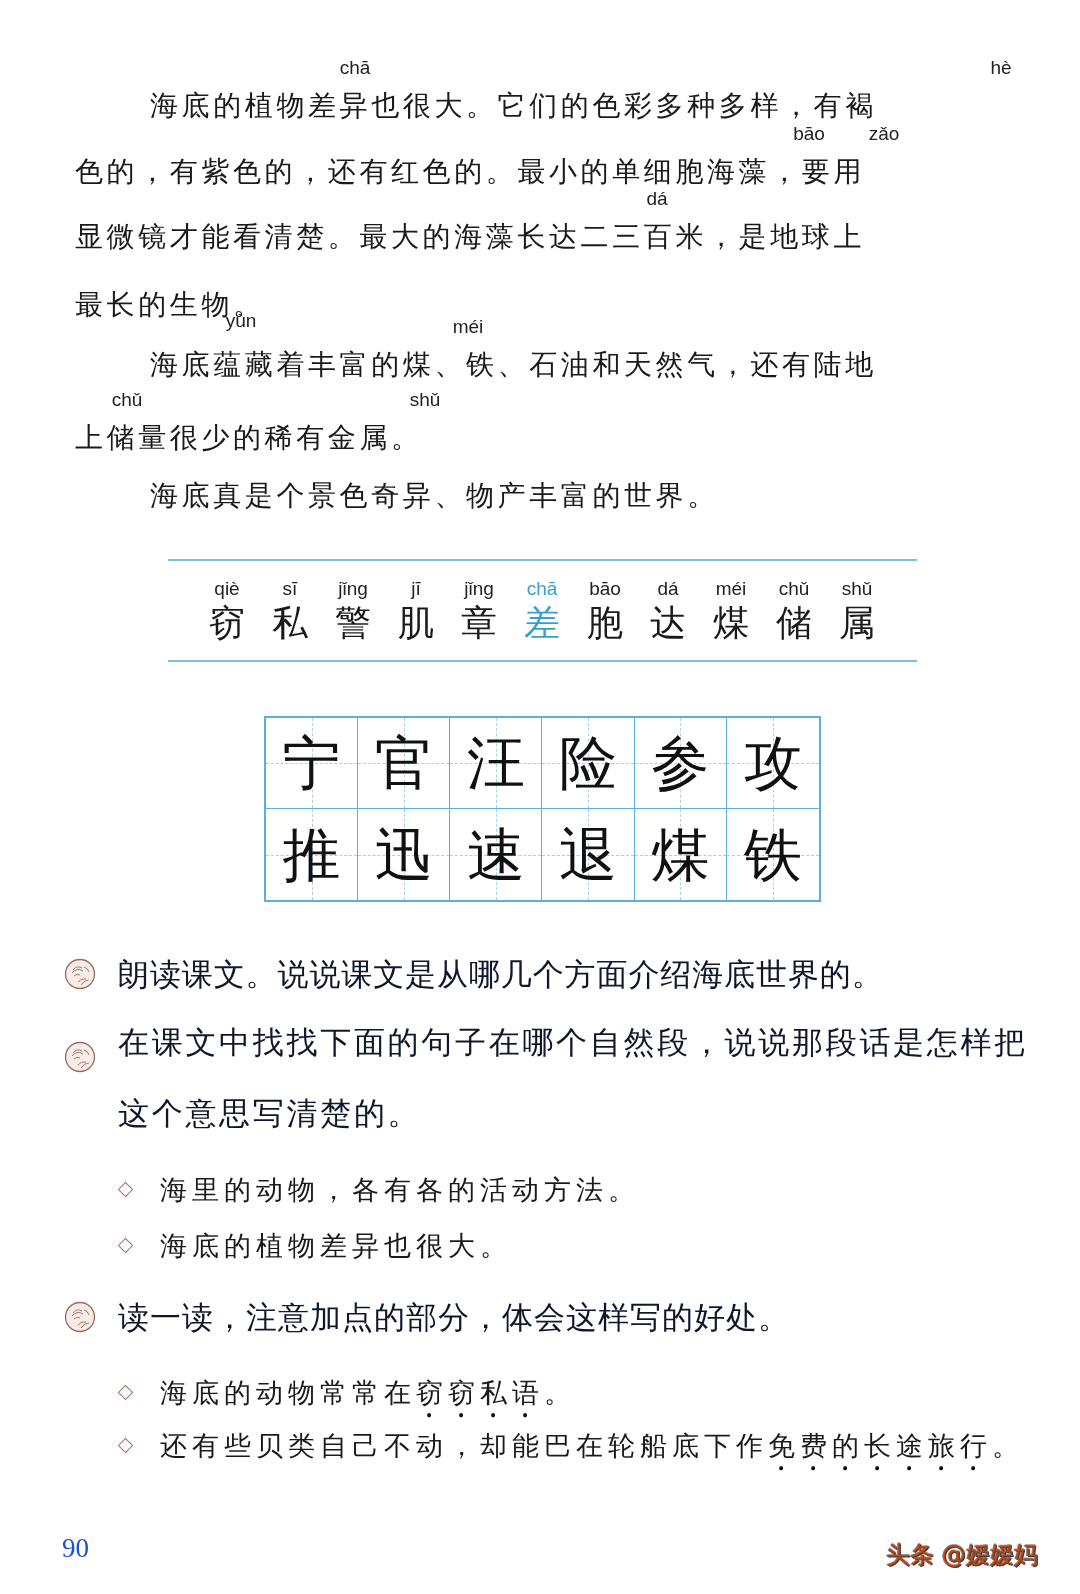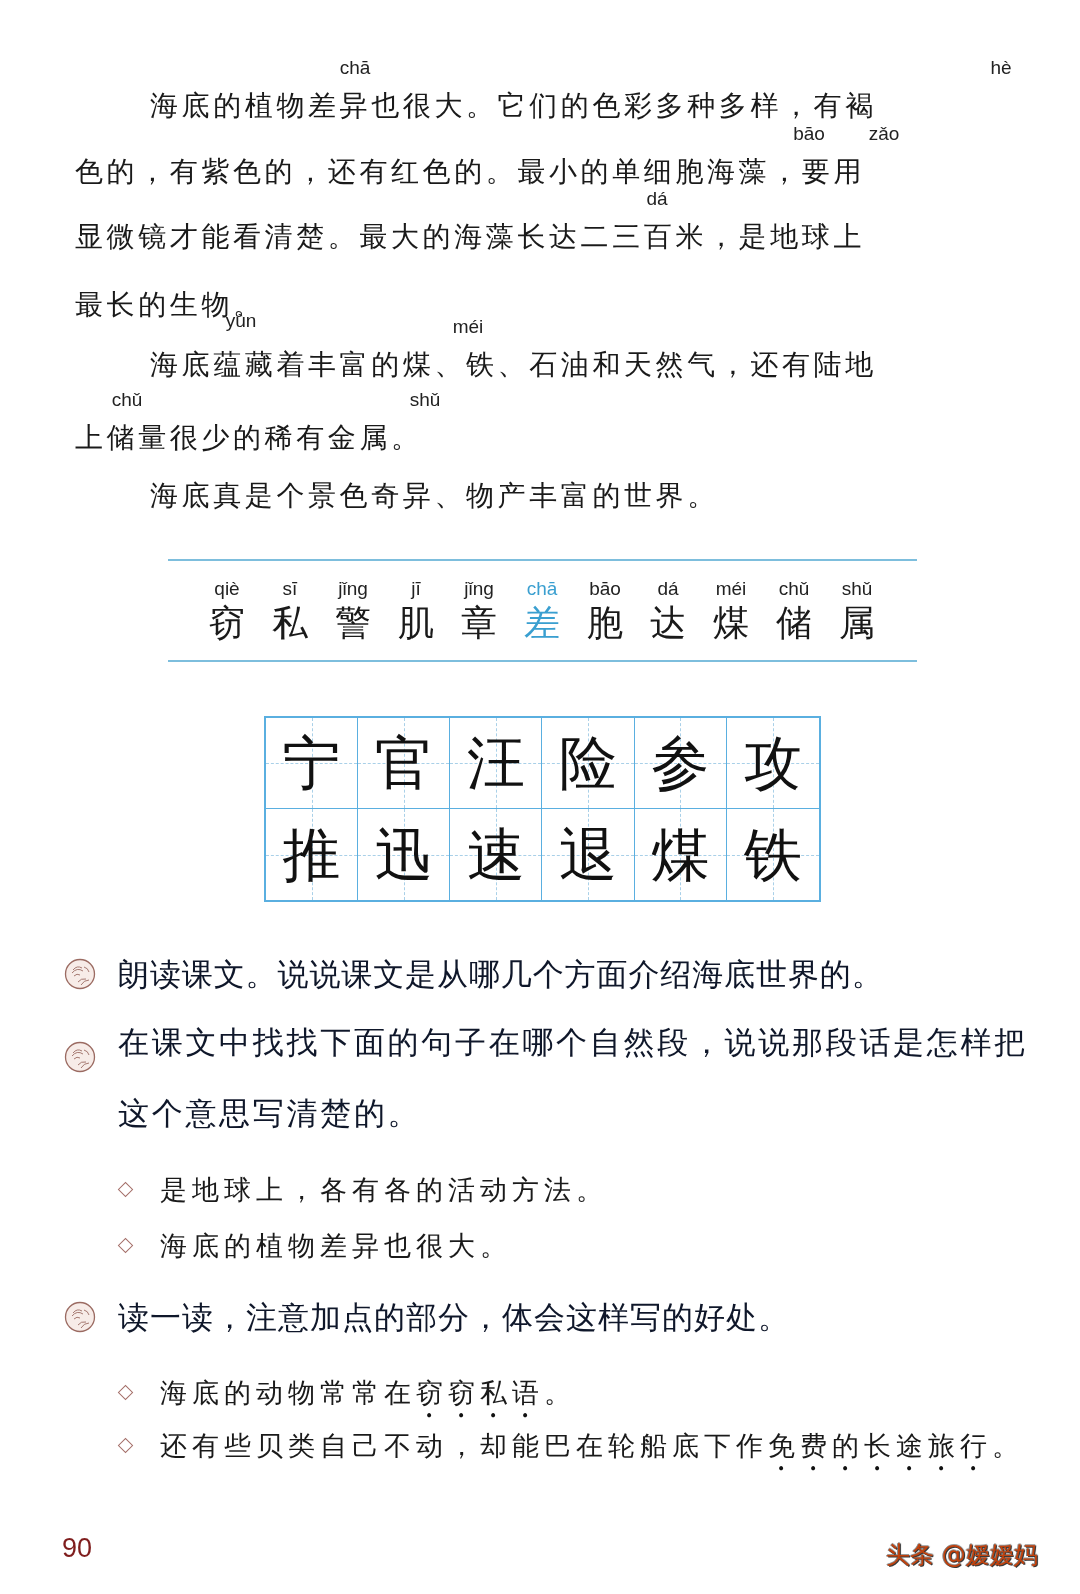"是地球上，各有各的活动方法。" div.sub-text { text: 是地球上 -> 海里的动物 }
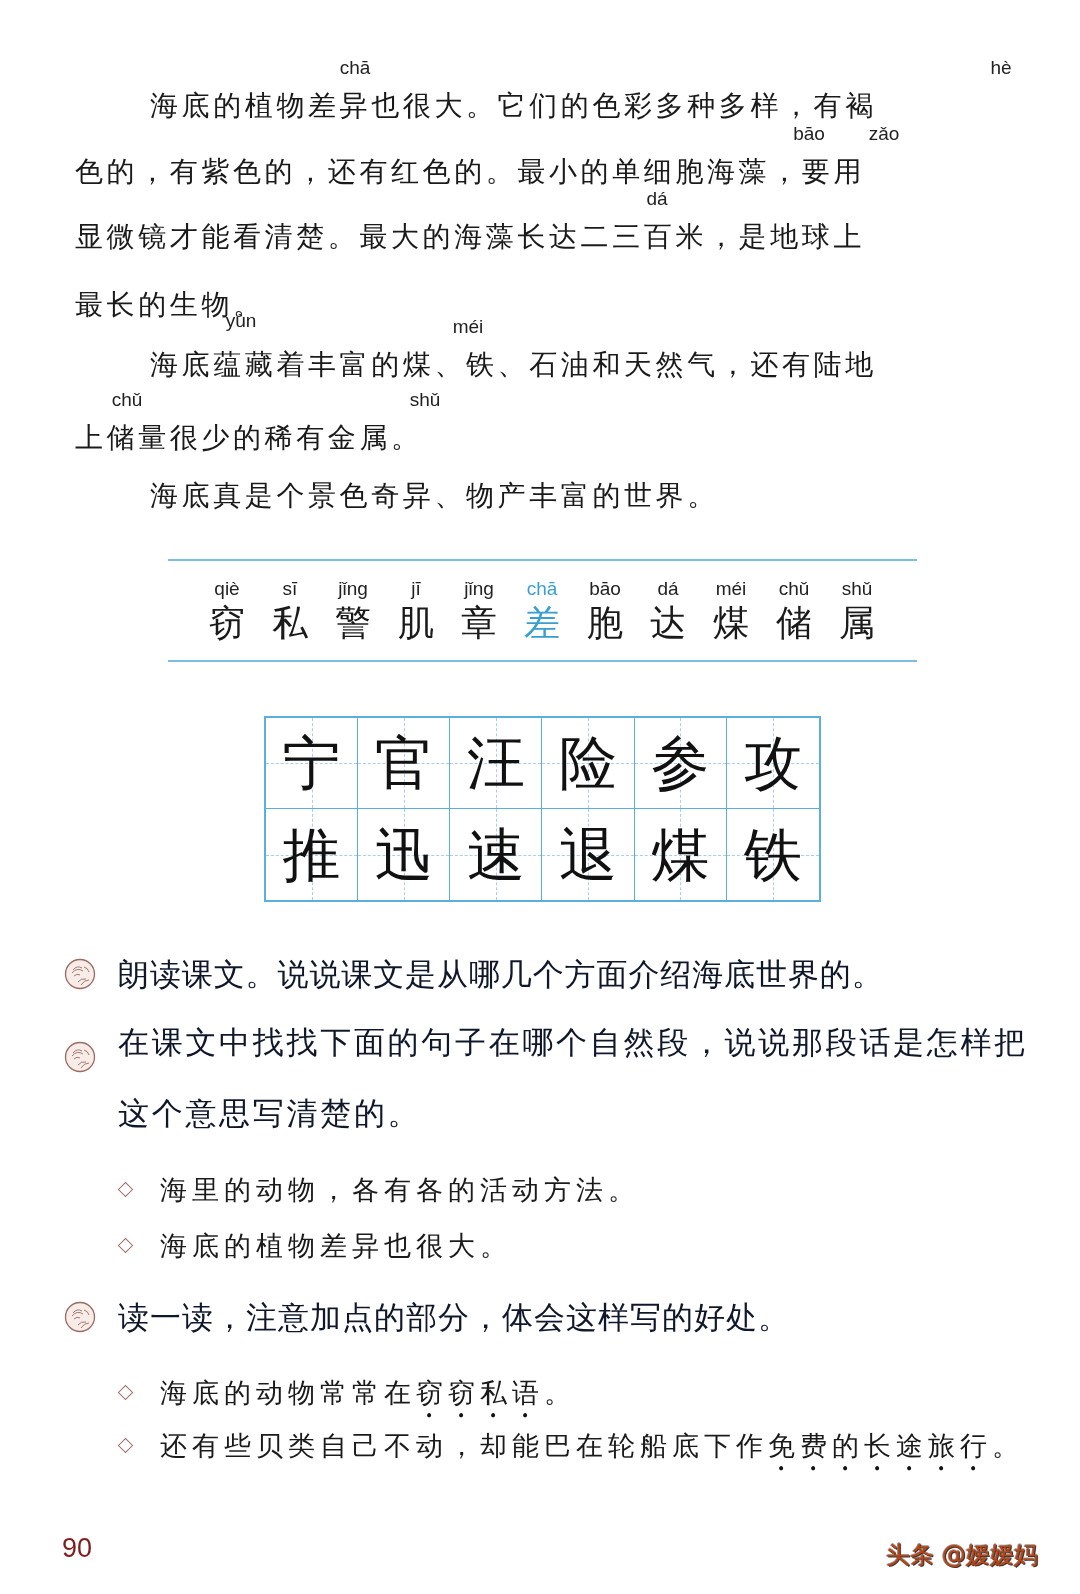"90" .page-number { color: #7f1d1d -> #1d4ed8; font-family: Liberation Sans, sans-serif -> Liberation Serif, serif }
